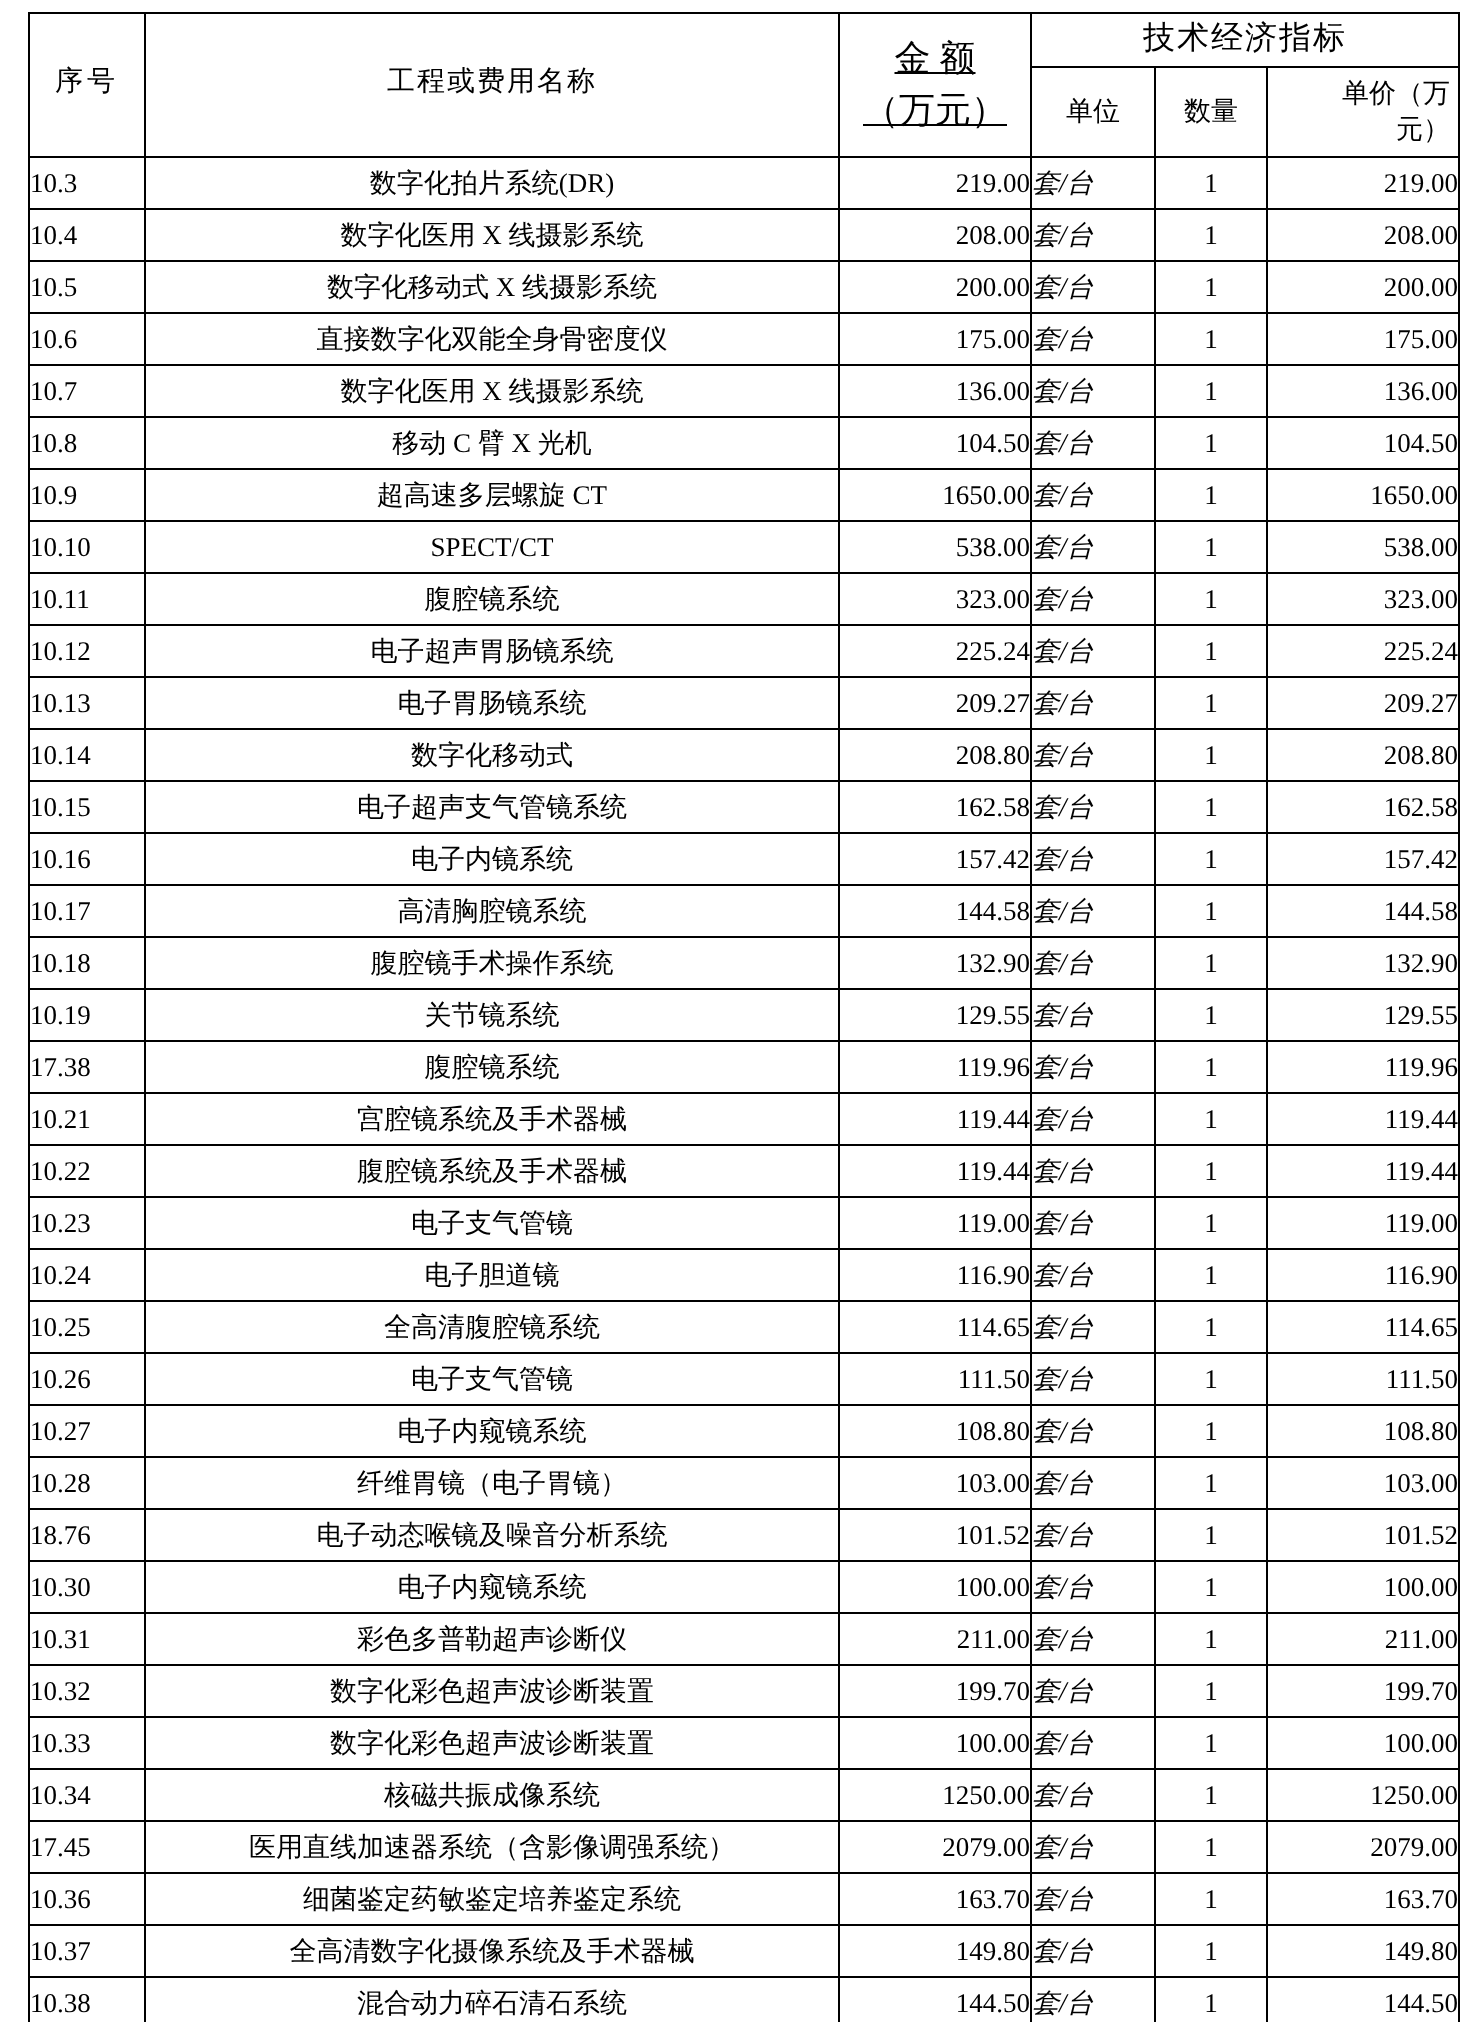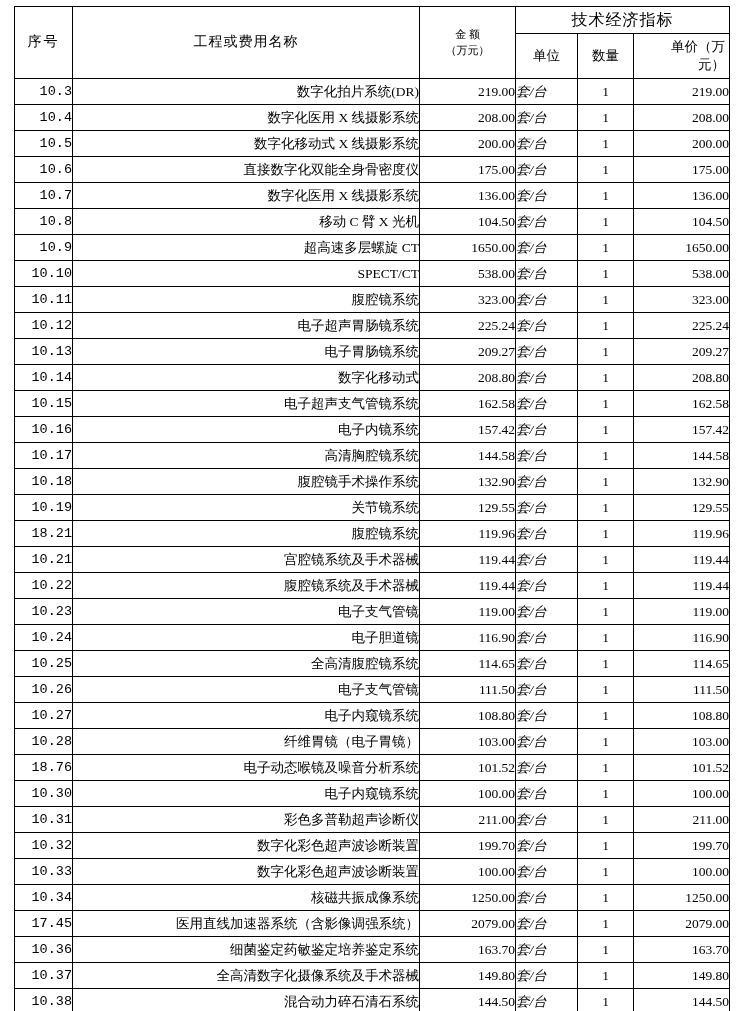"金 额" .hd-amt { font-size: 11px -> 18px; text-decoration: none -> underline }
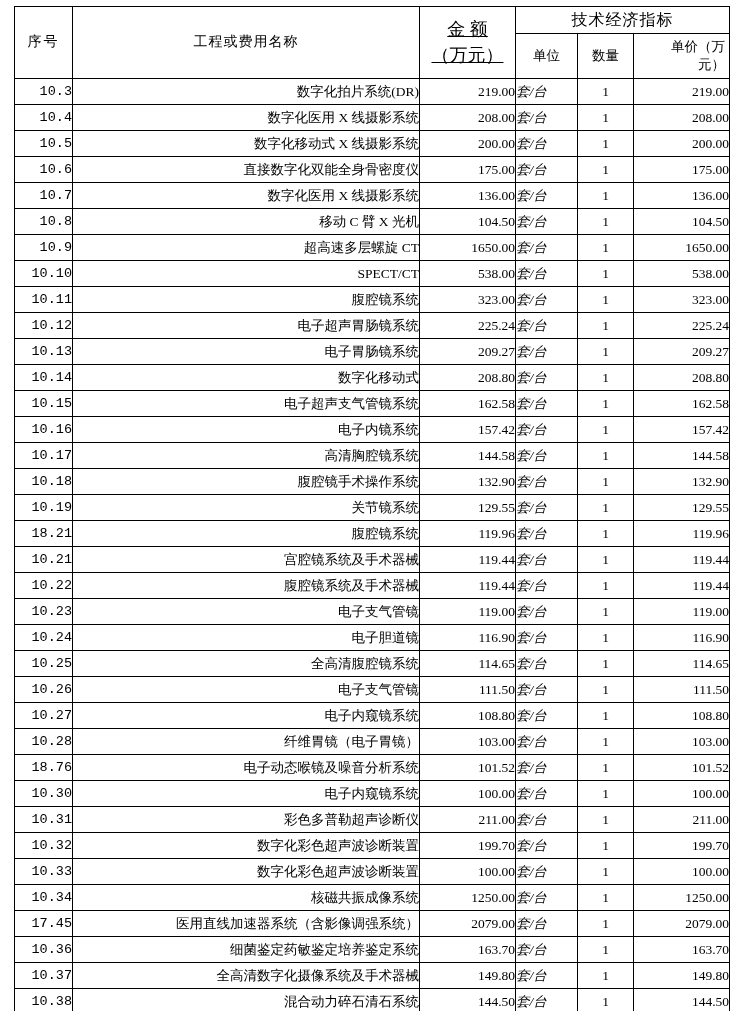"10.3" td.seq { font-family: Liberation Mono, monospace -> Liberation Serif, serif; text-align: right -> left }
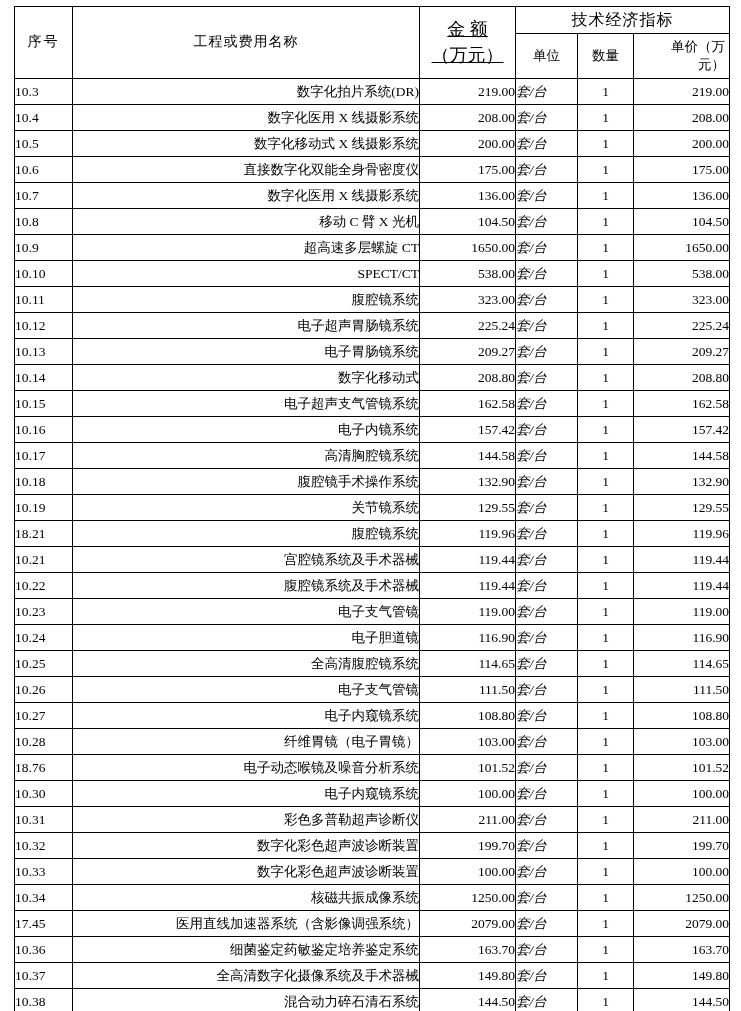"数字化拍片系统(DR)" td.name { text-align: right -> center }
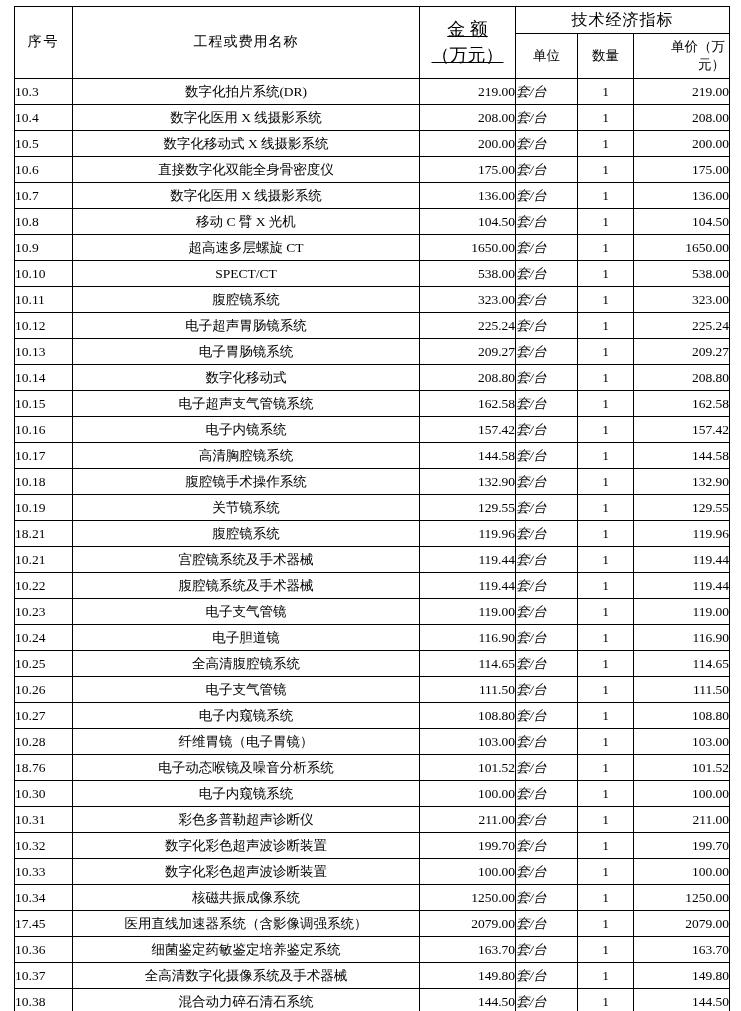"18.21" td.seq { text: 18.21 -> 17.38 }
